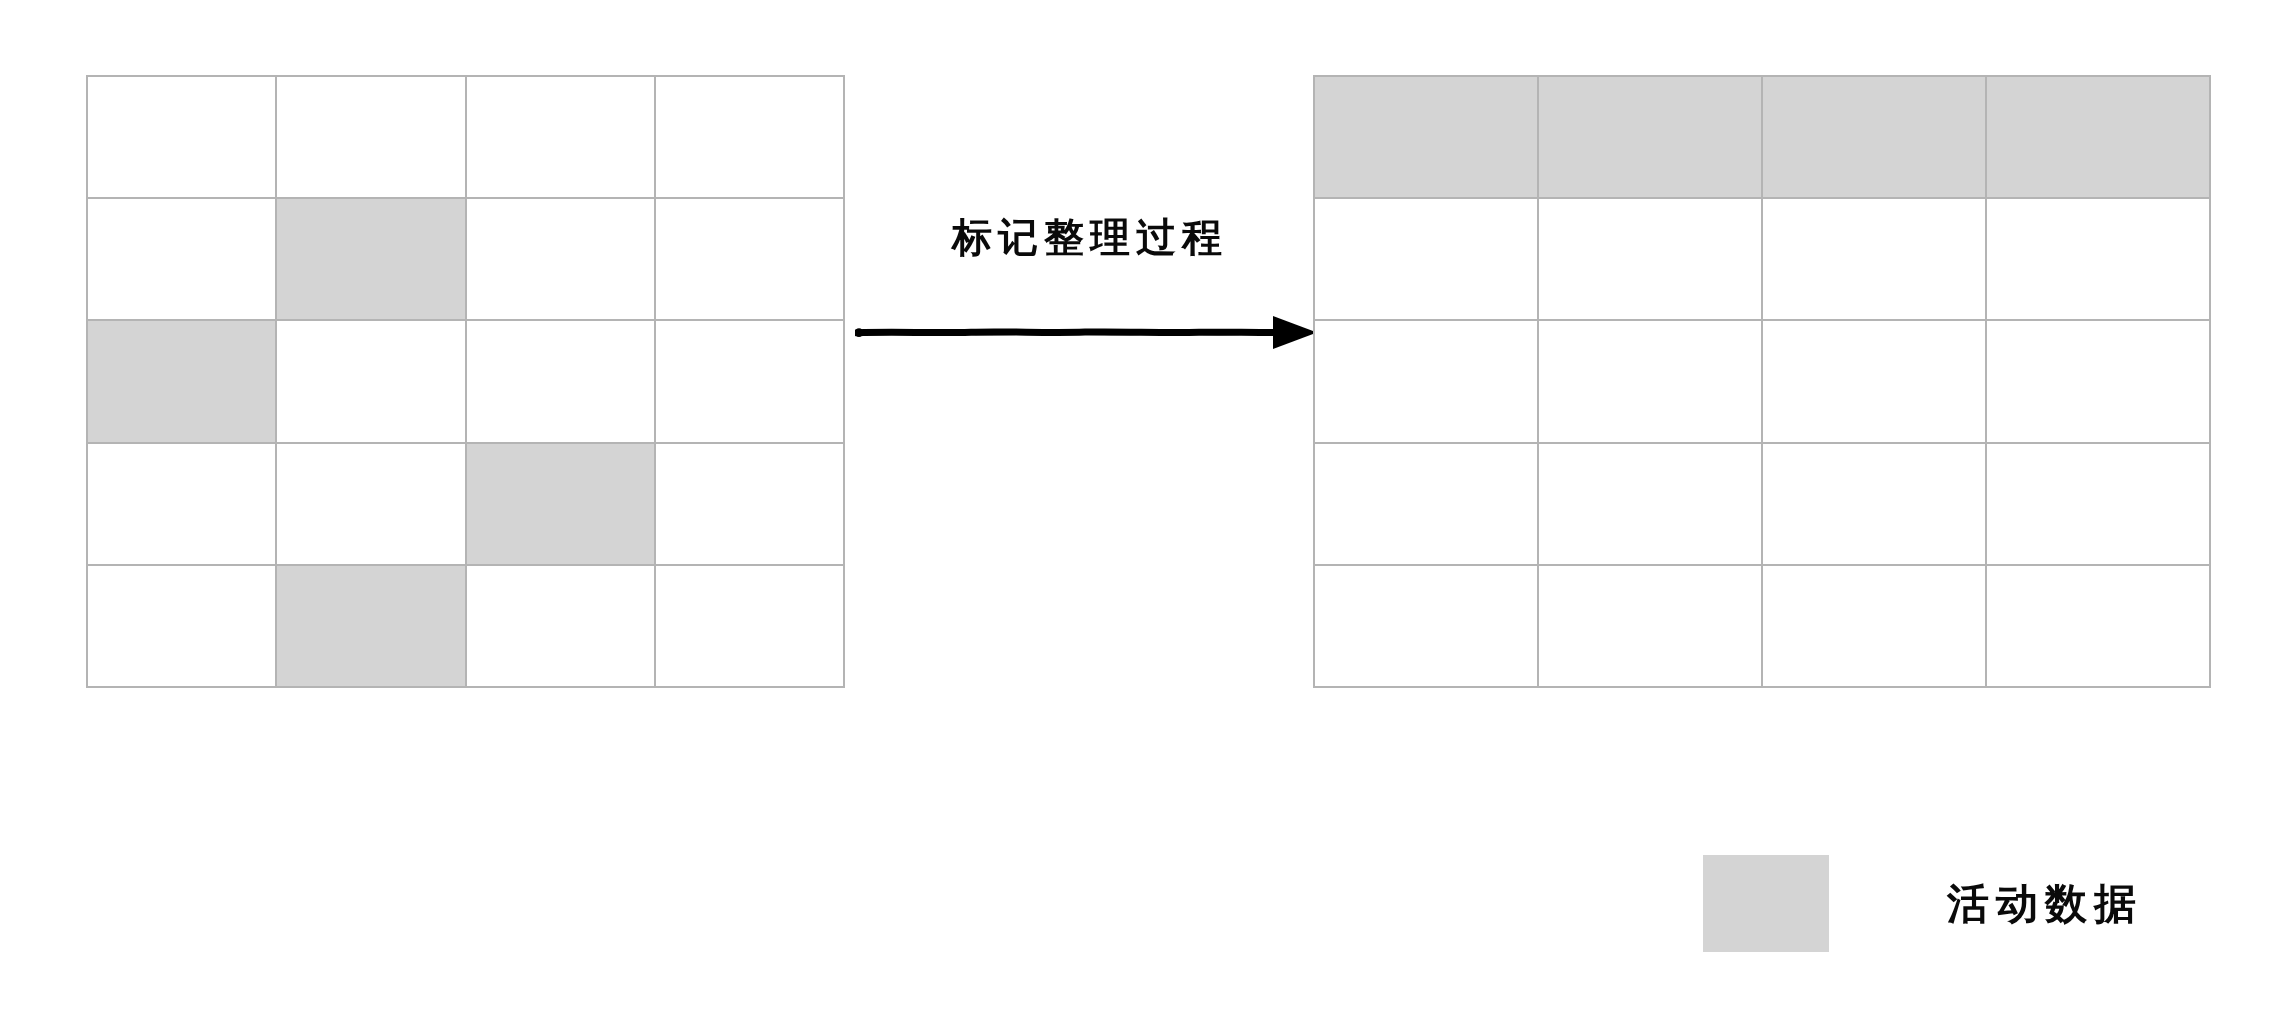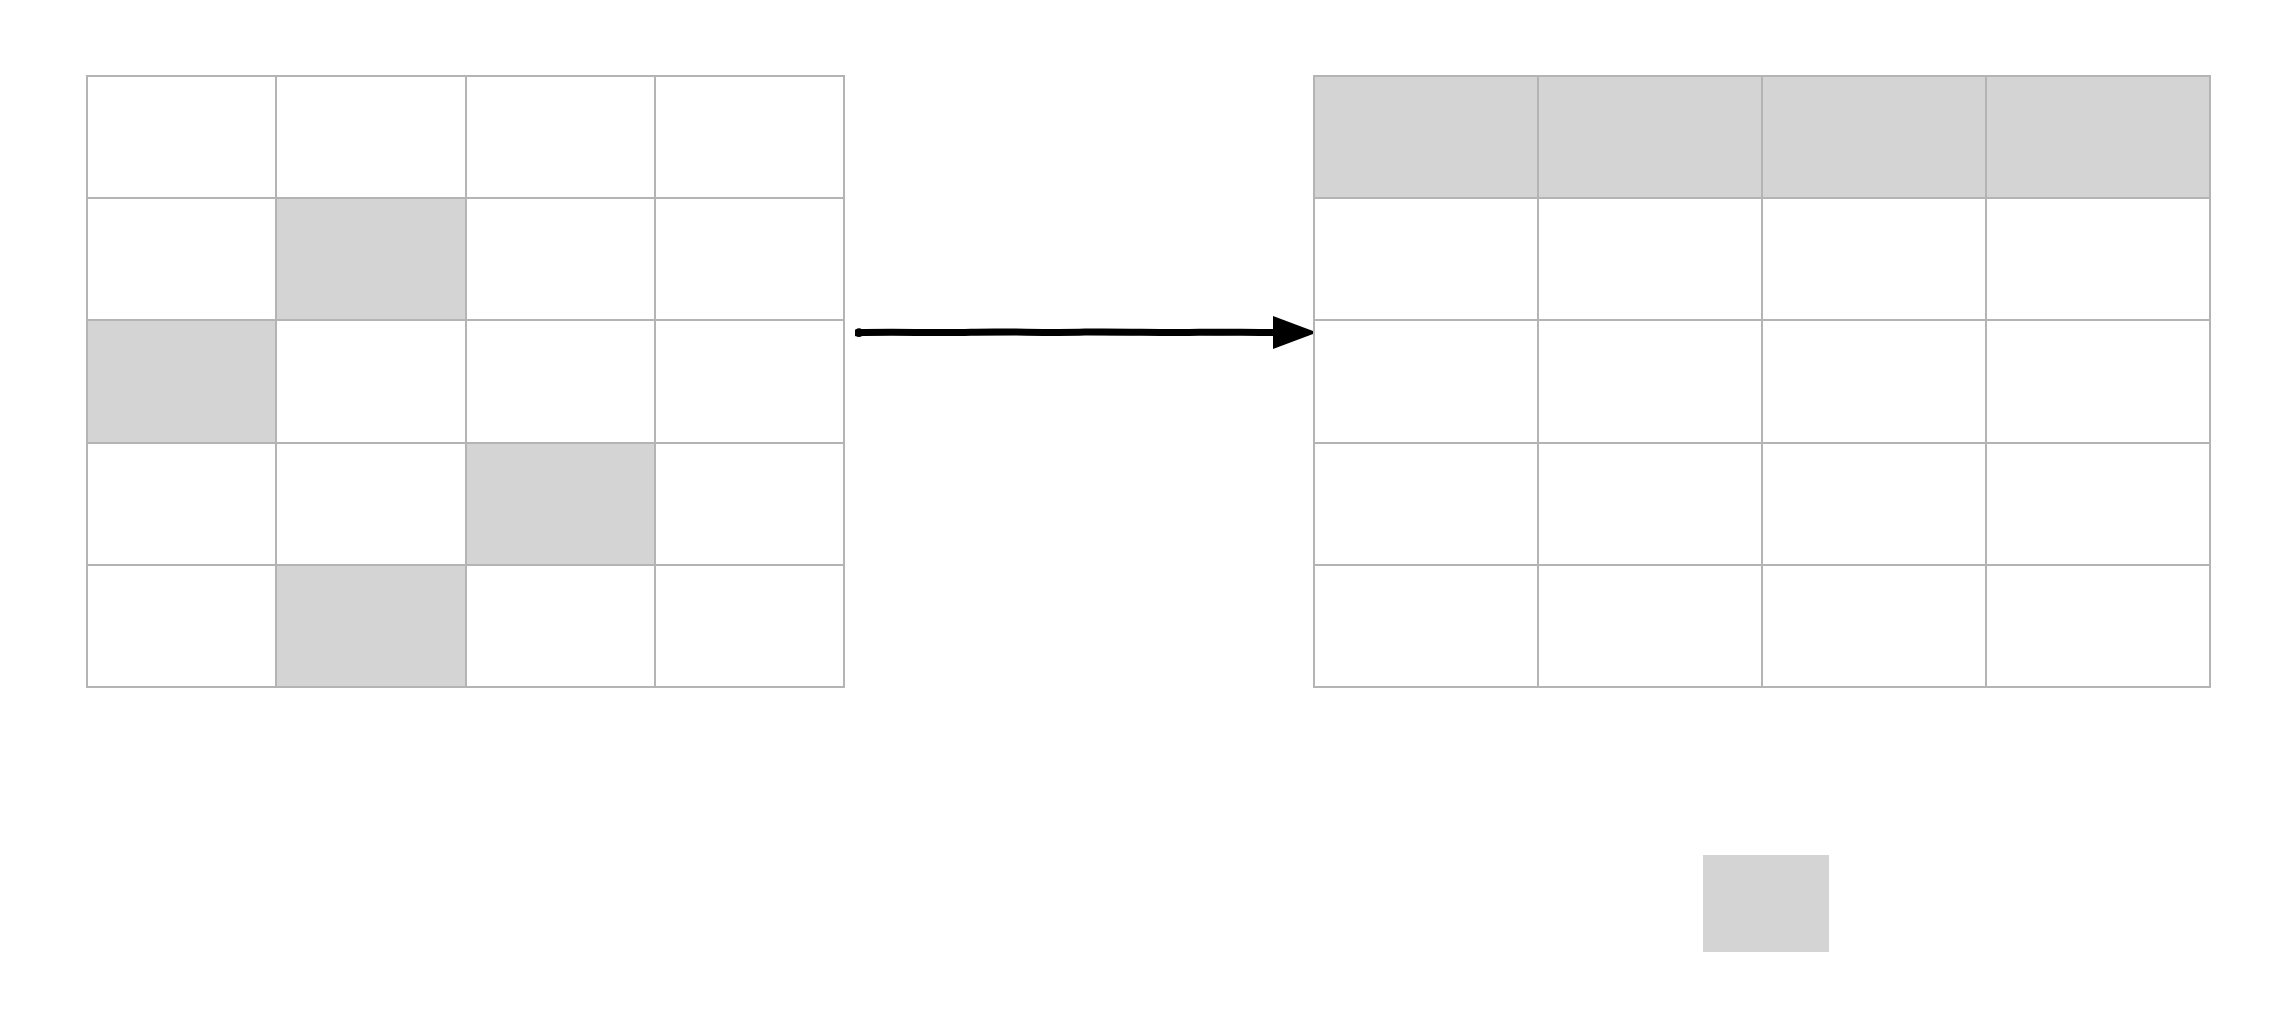"标记整理过程" div { html: none -> <div>标记整理过程</div> }
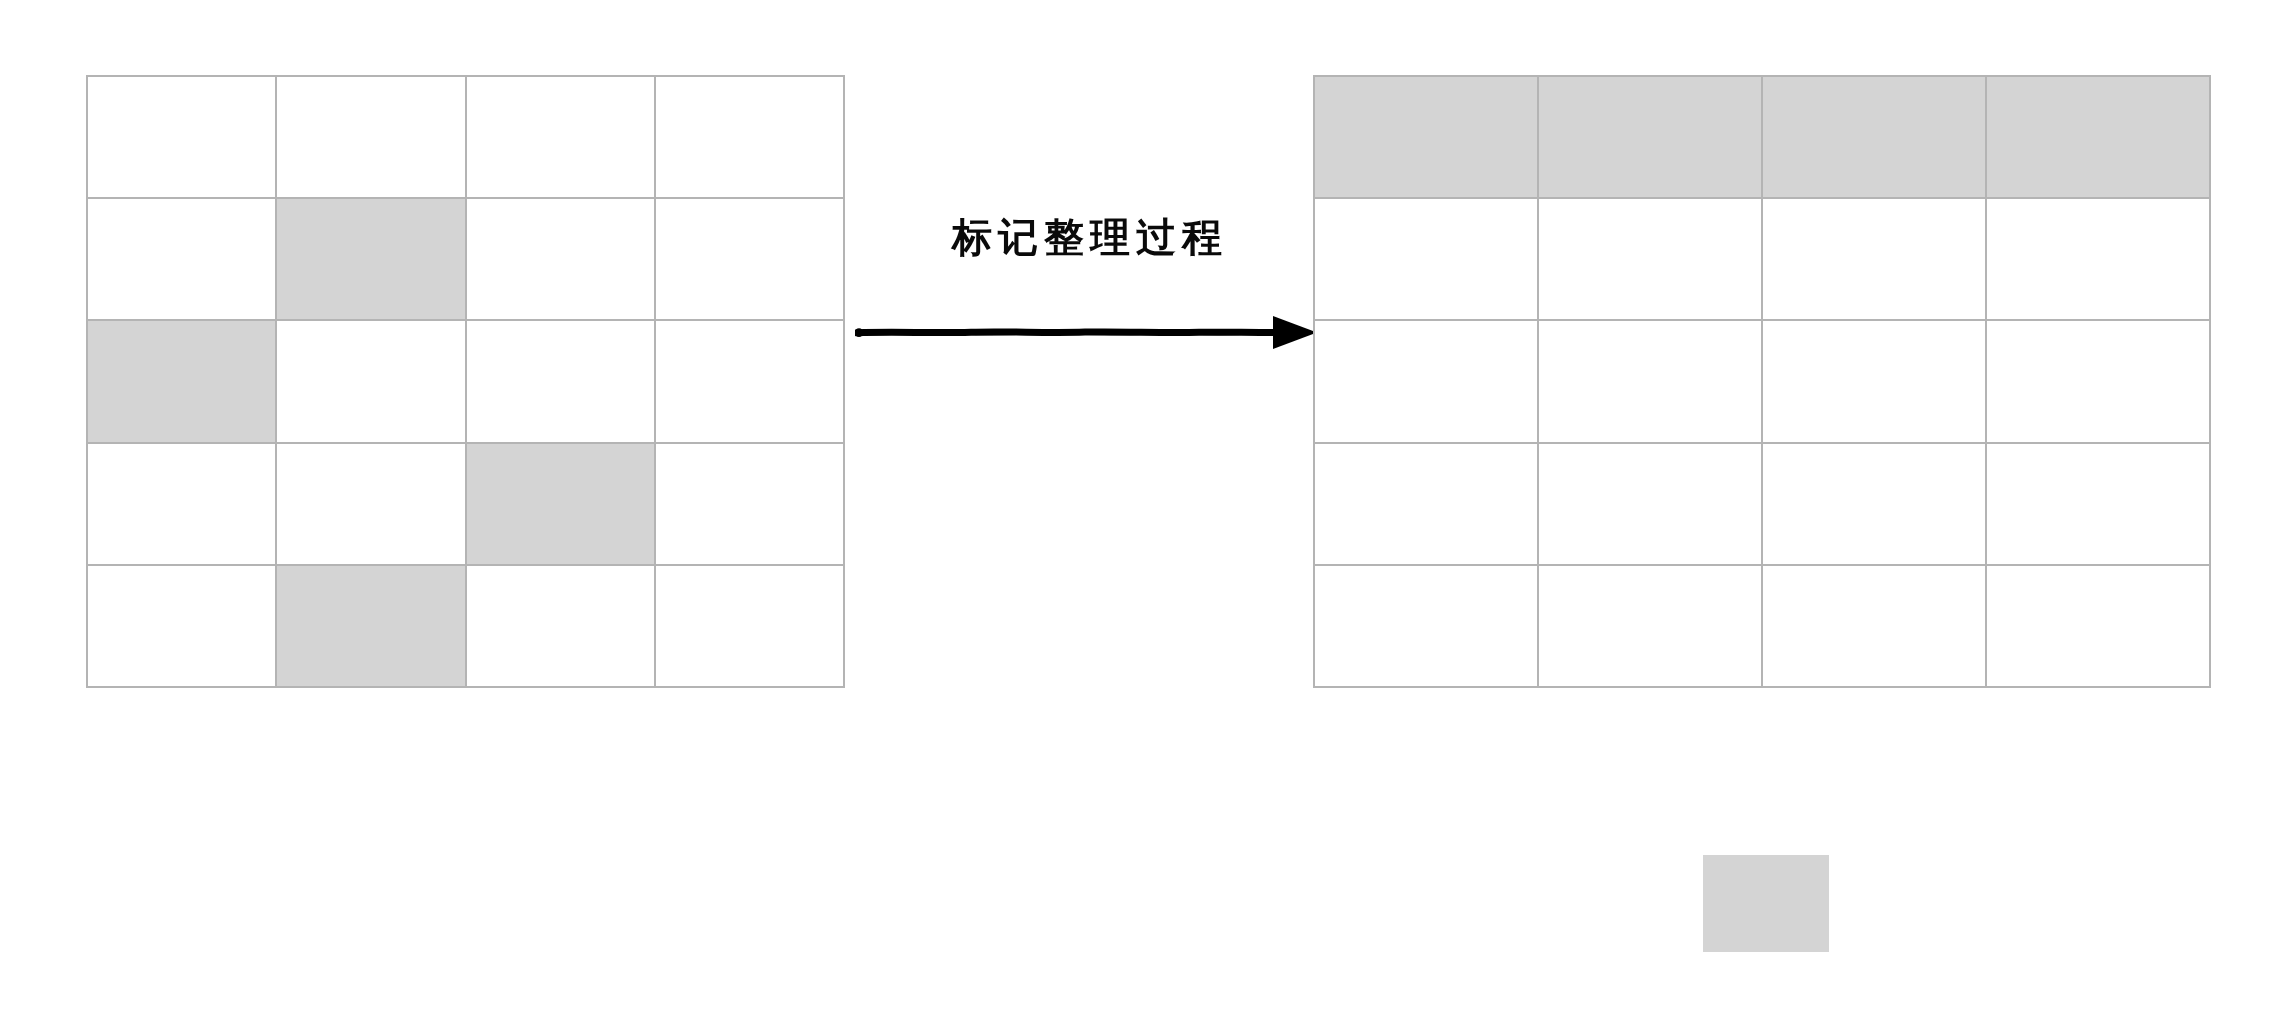"活动数据" div { html: none -> <div>活动数据</div> }
